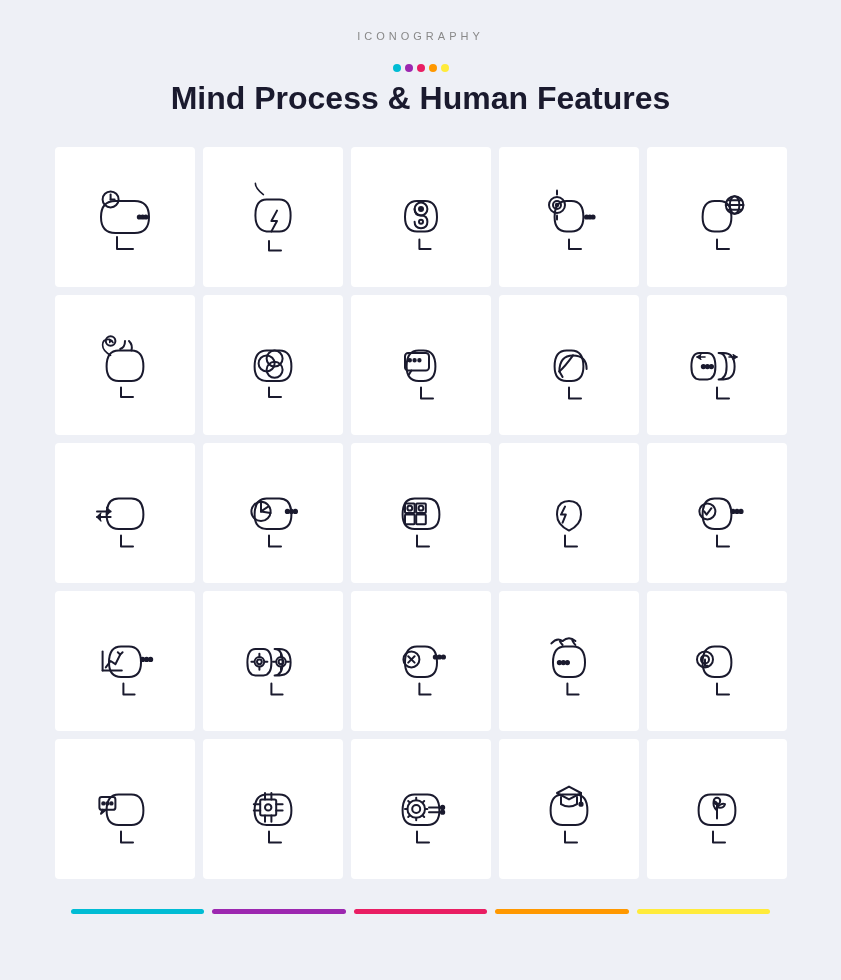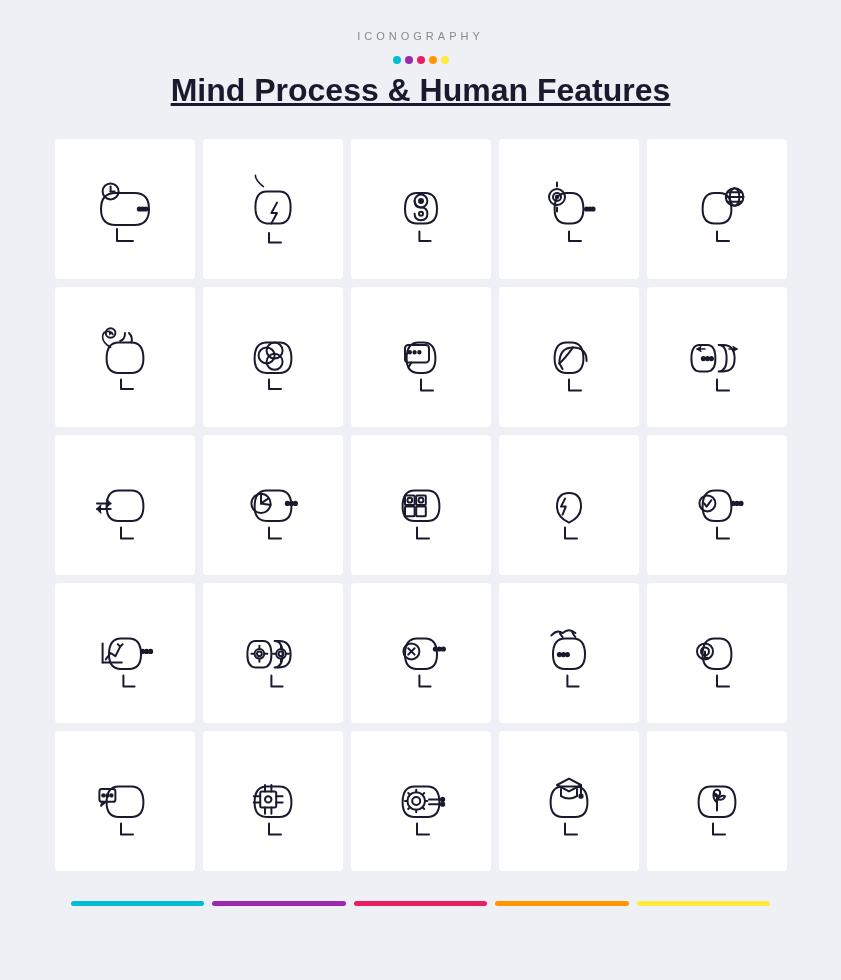"ICONOGRAPHY" .brand-name { margin-bottom: 14px -> 22px }
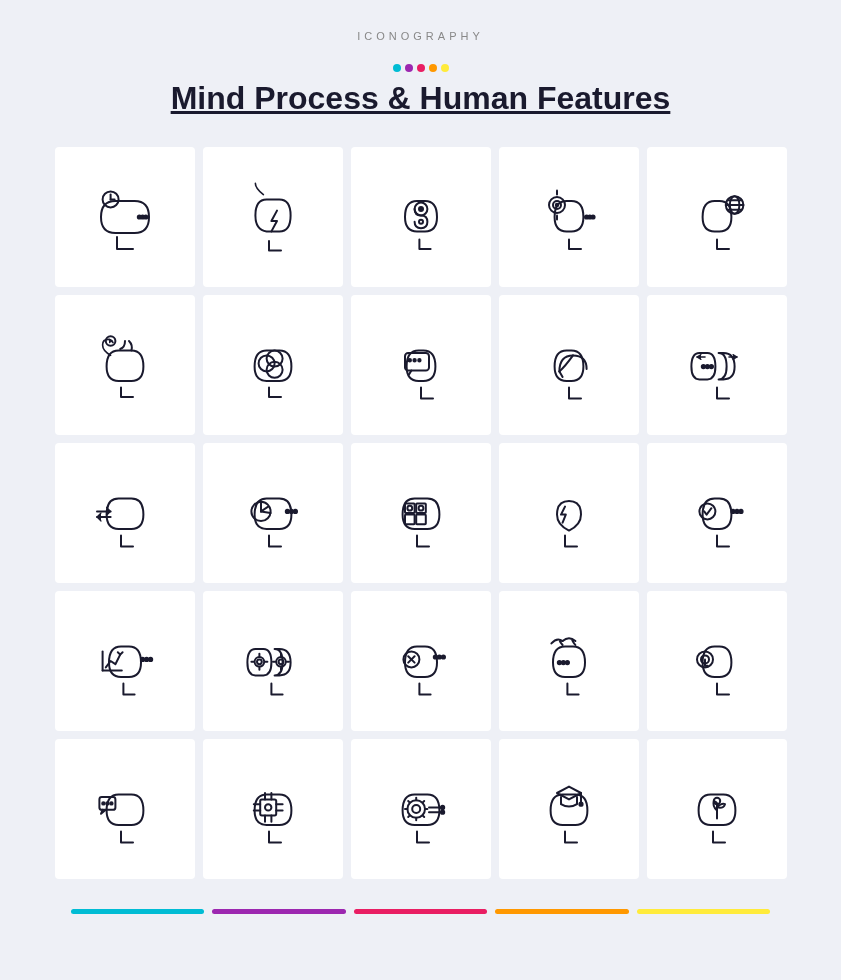"Mind Process & Human Features" .title { text-decoration: underline -> none }
